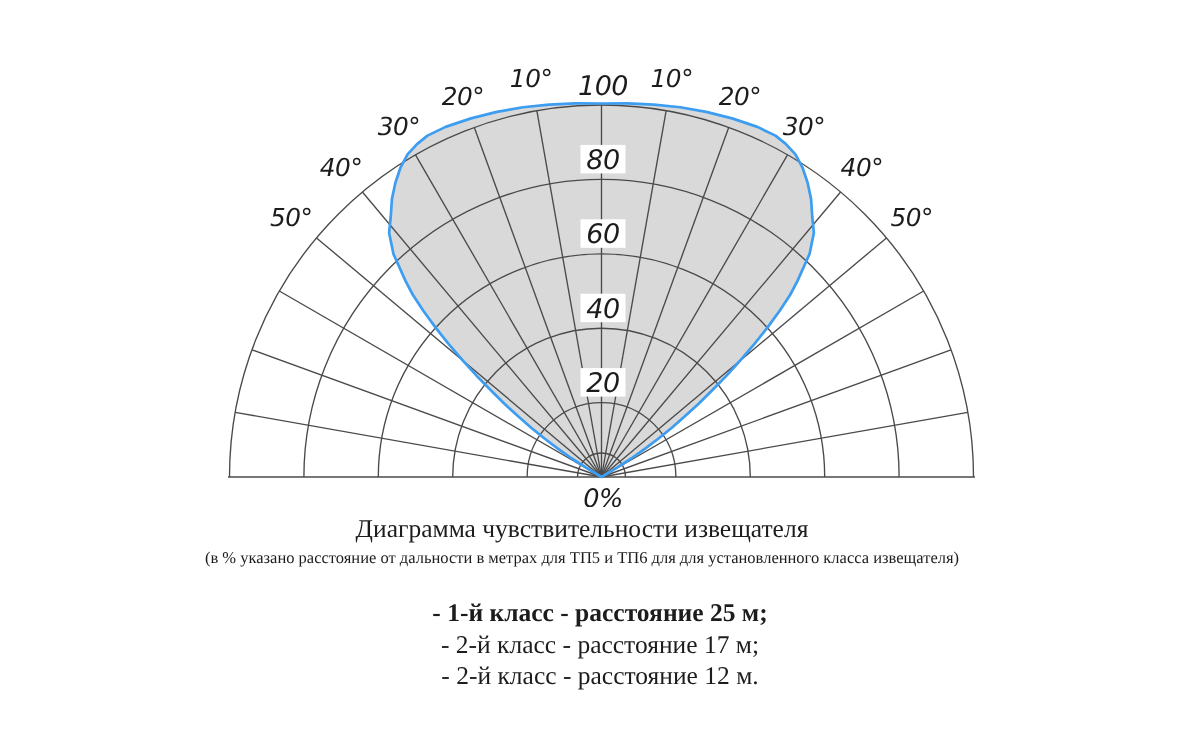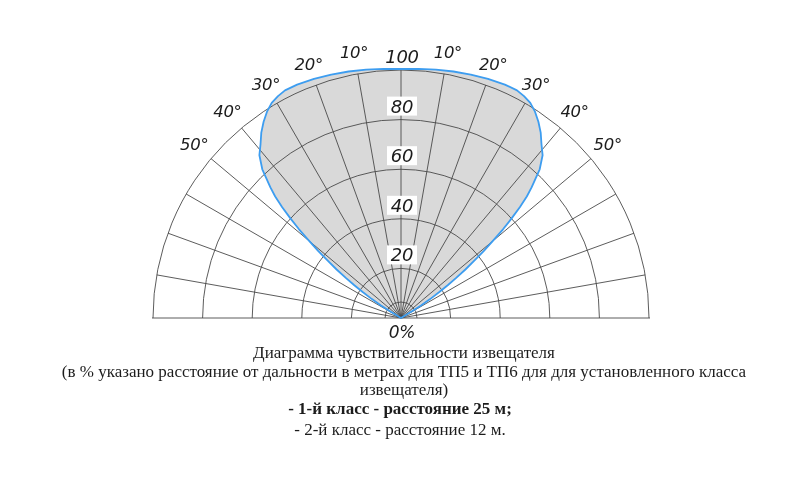"Диаграмма чувствительности извещателя" .caption { left: 16px -> 0 }
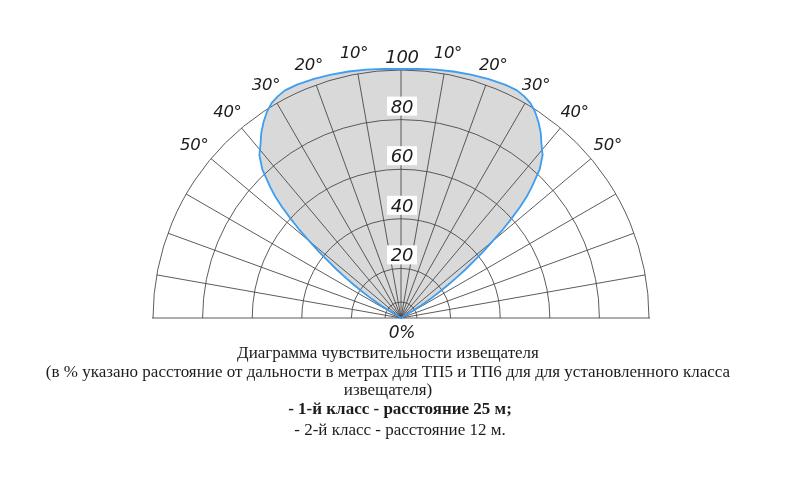"(в % указано расстояние от" .caption .sub { font-size: 17px -> 11px }
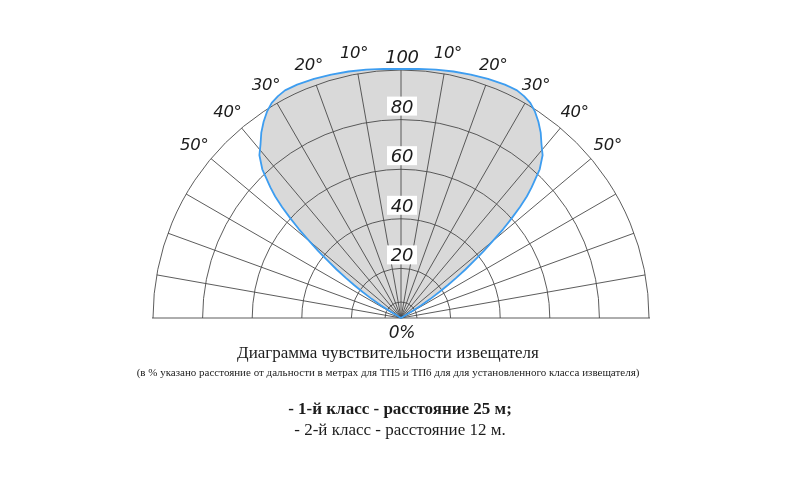"- 2-й класс - расстояние 17" div { html: none -> <div>- 2-й класс - расстояние 17 м;</div> }
